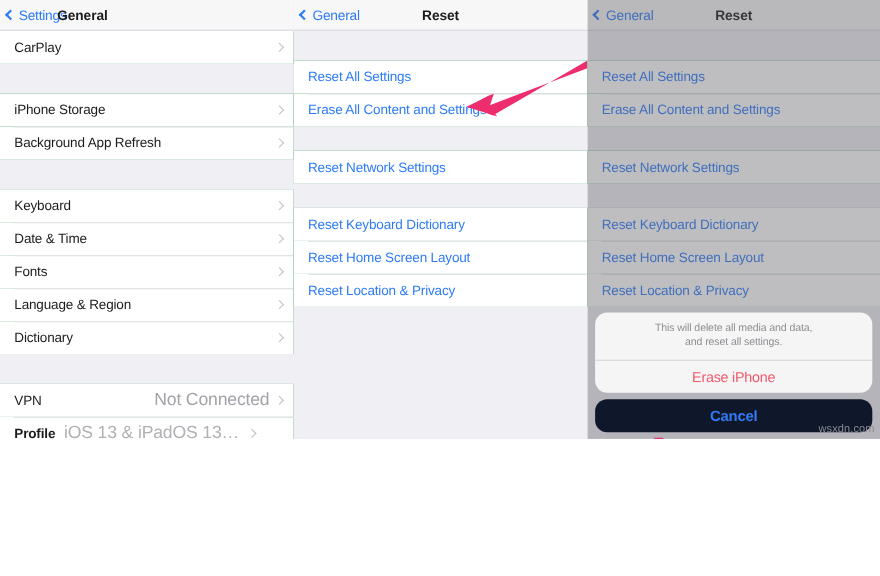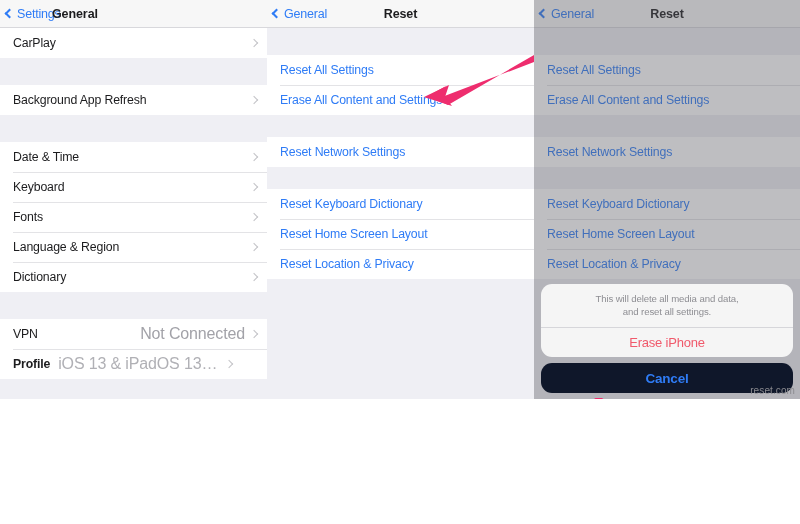"iPhone Storage" div.row { html: none -> <div> <span>iPhone Storage</span> <span></span> </div> }
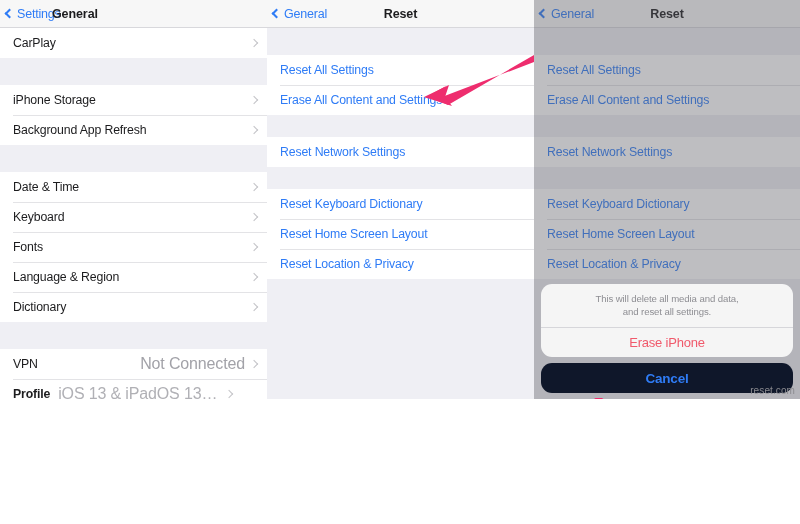"Date & Time" div.row { order: before "Keyboard" -> after "Keyboard" }
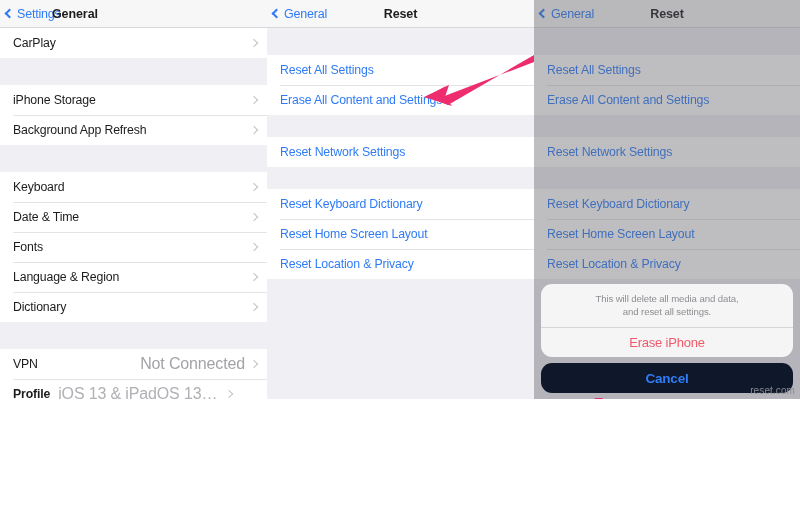"reset.com" div.watermark { text: reset.com -> wsxdn.com }
